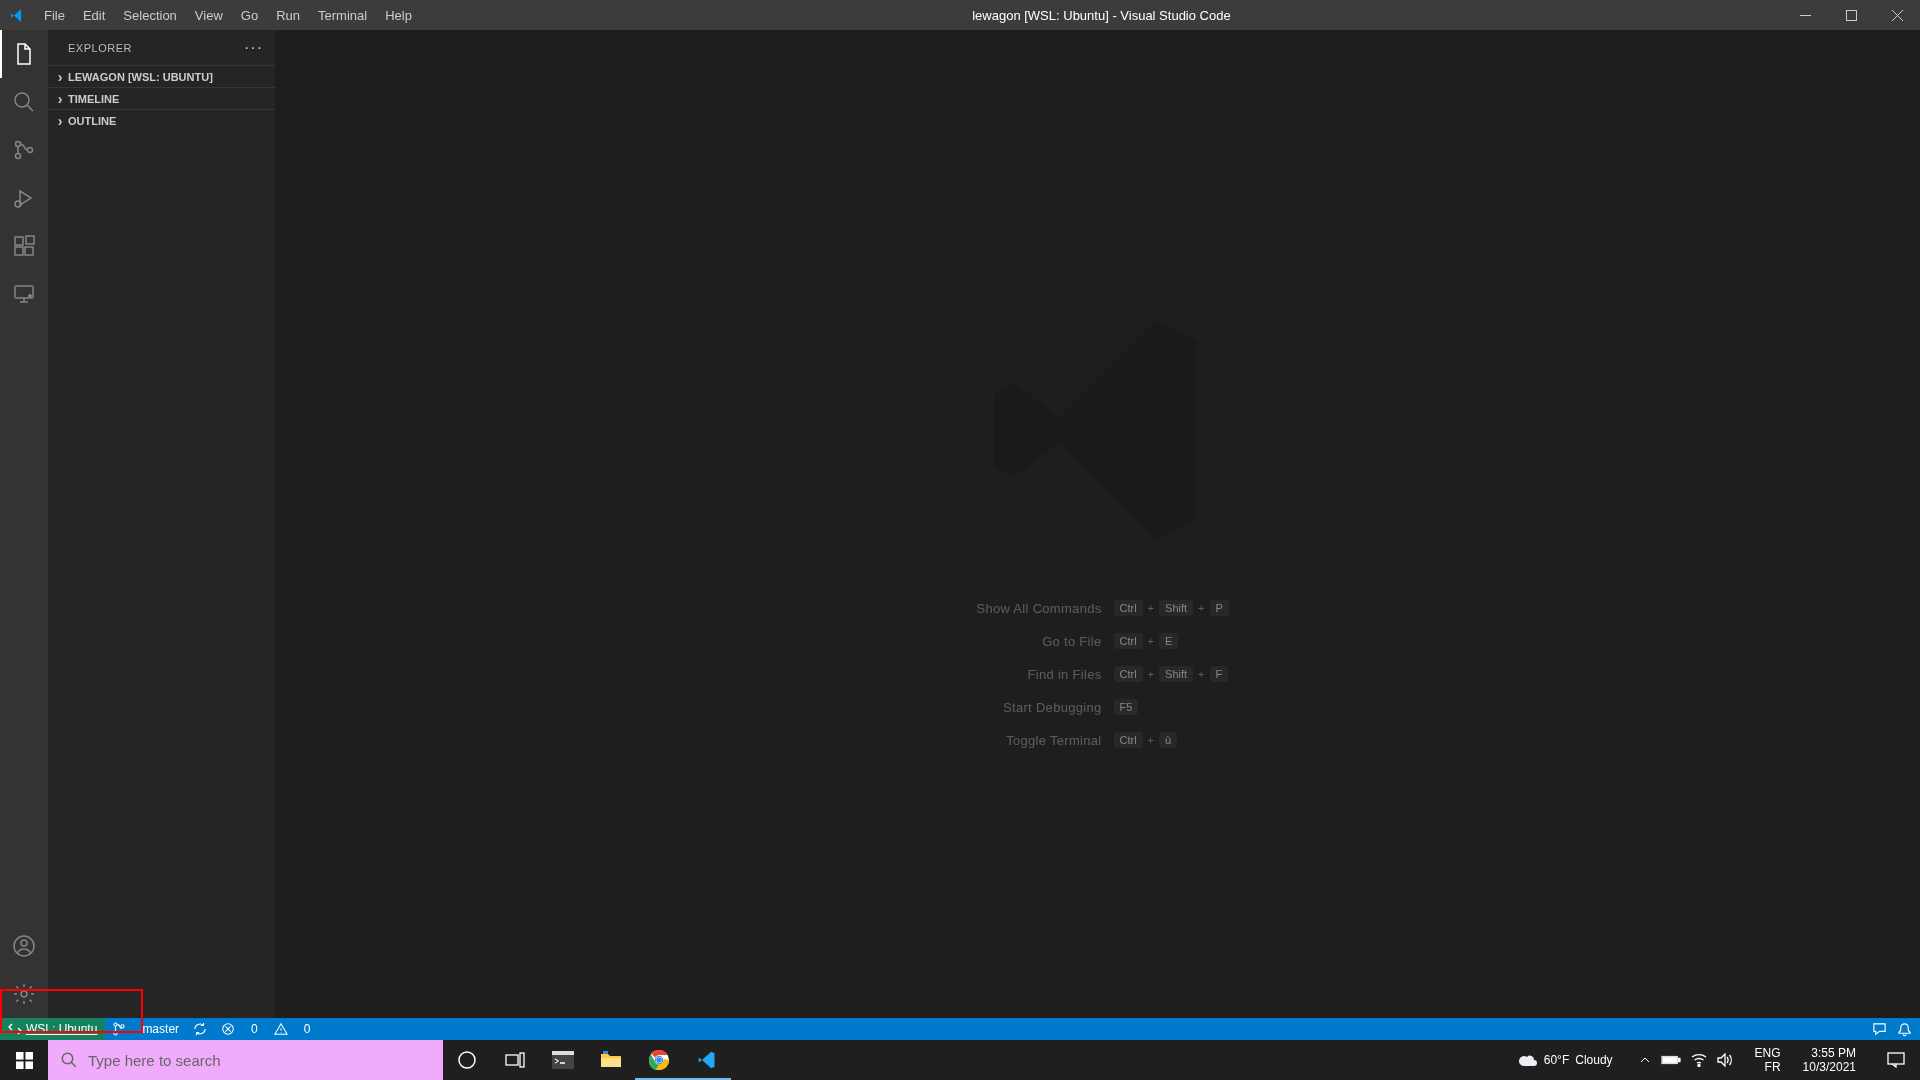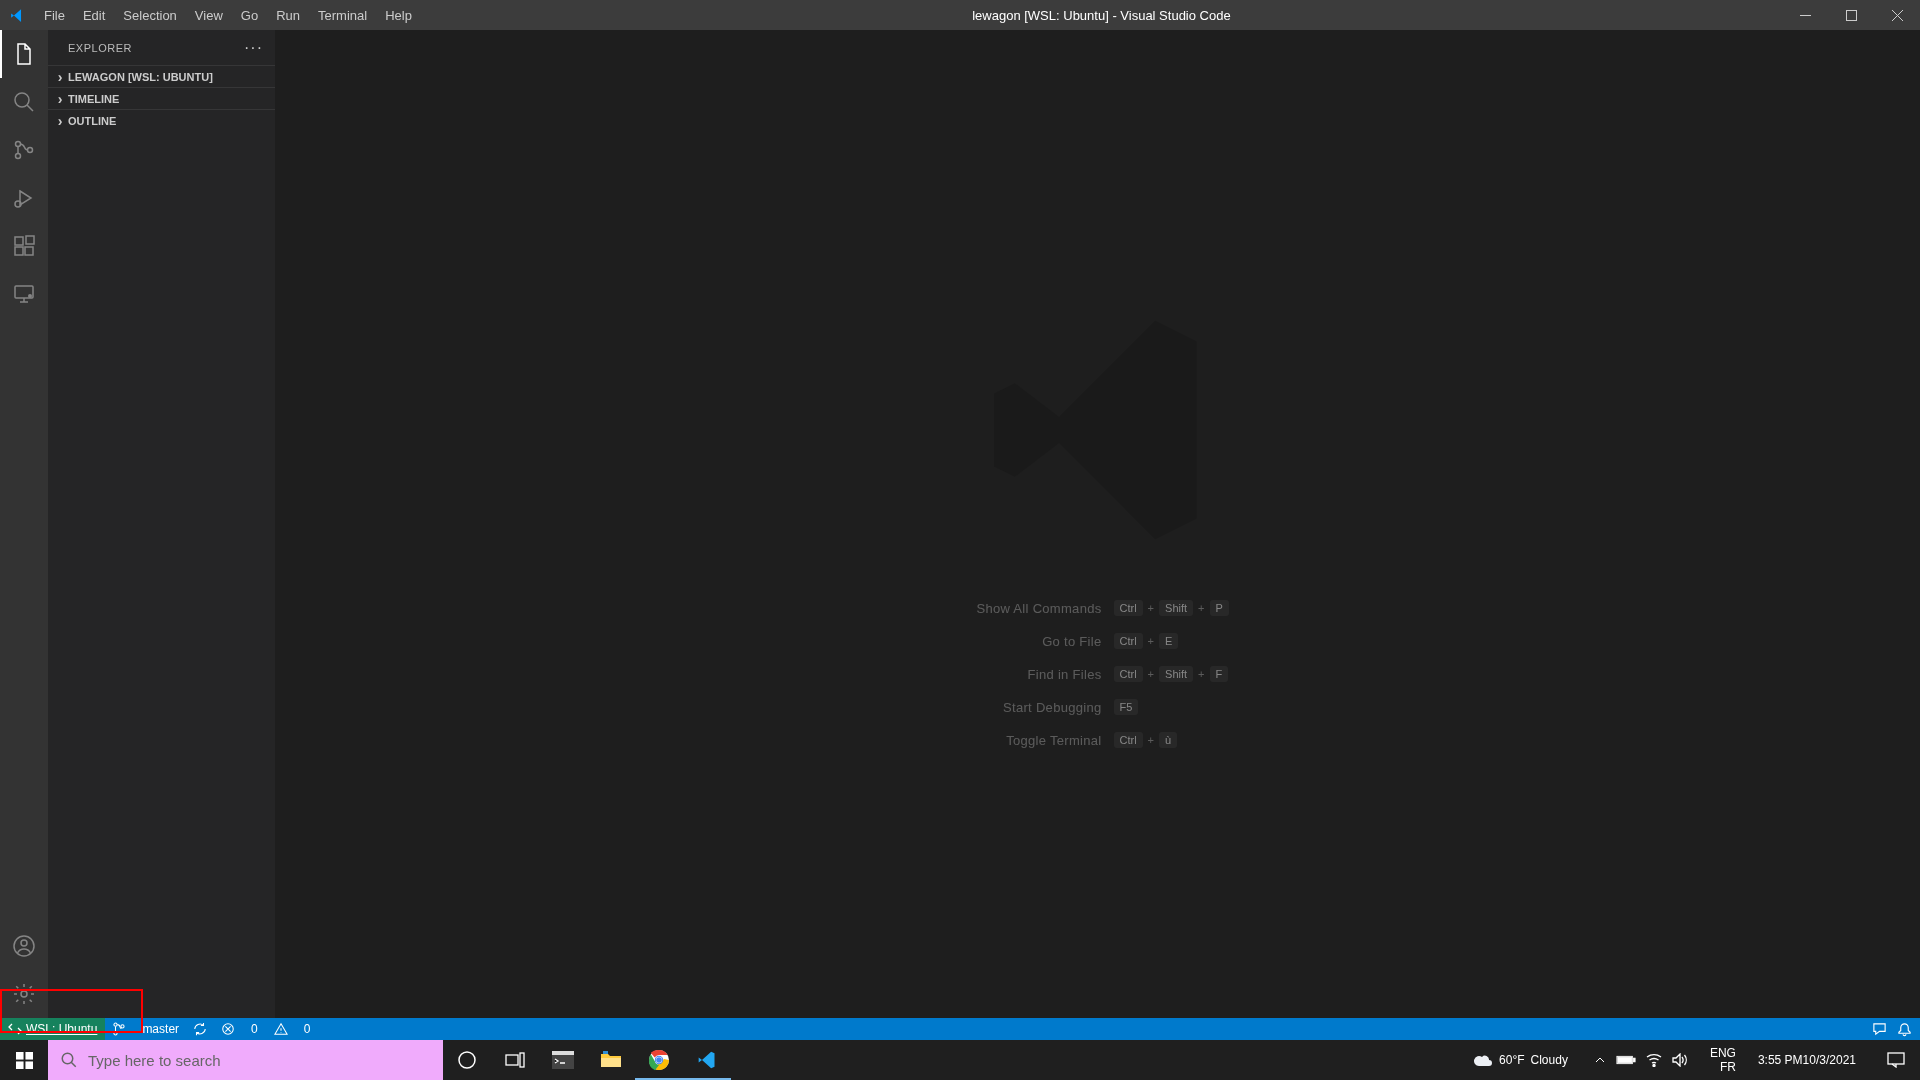"3:55 PM" .tb-clock { flex-direction: row -> column }
